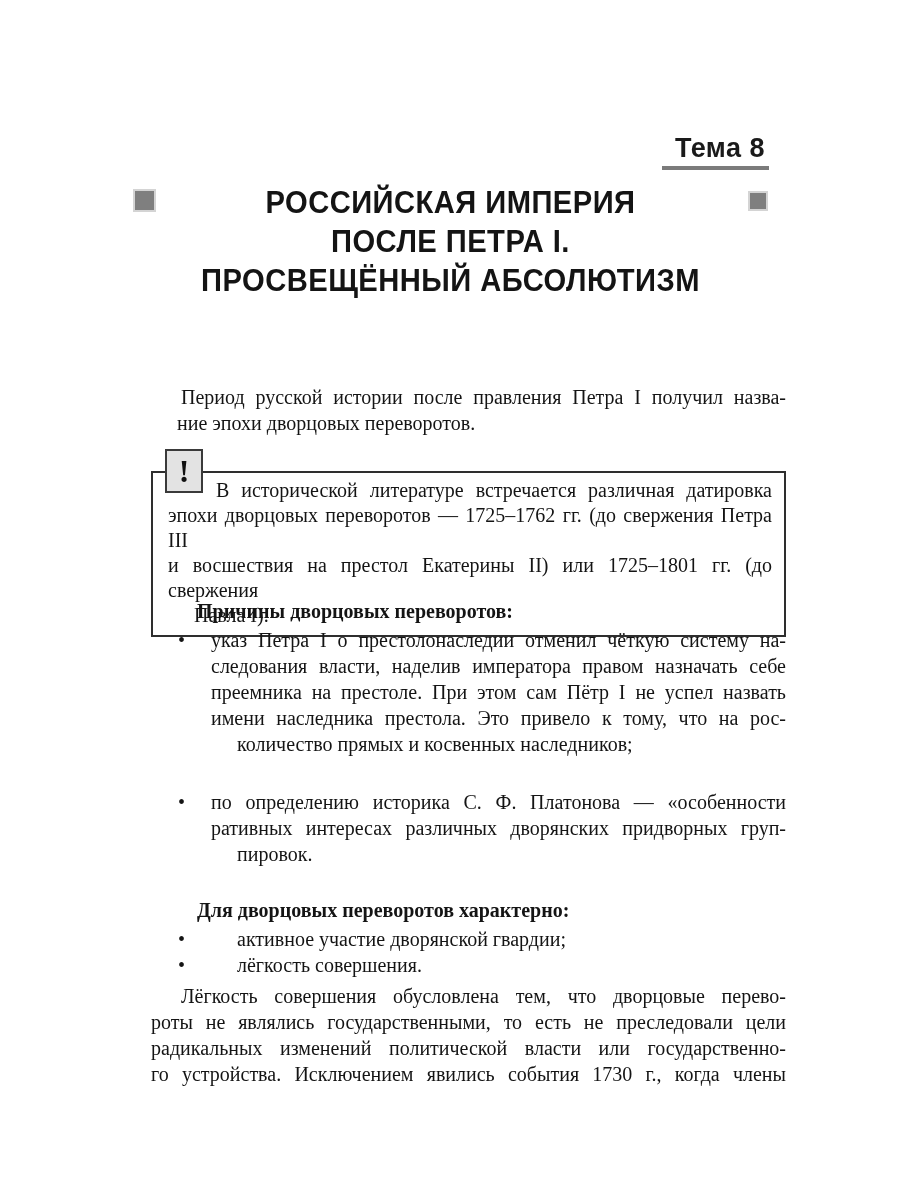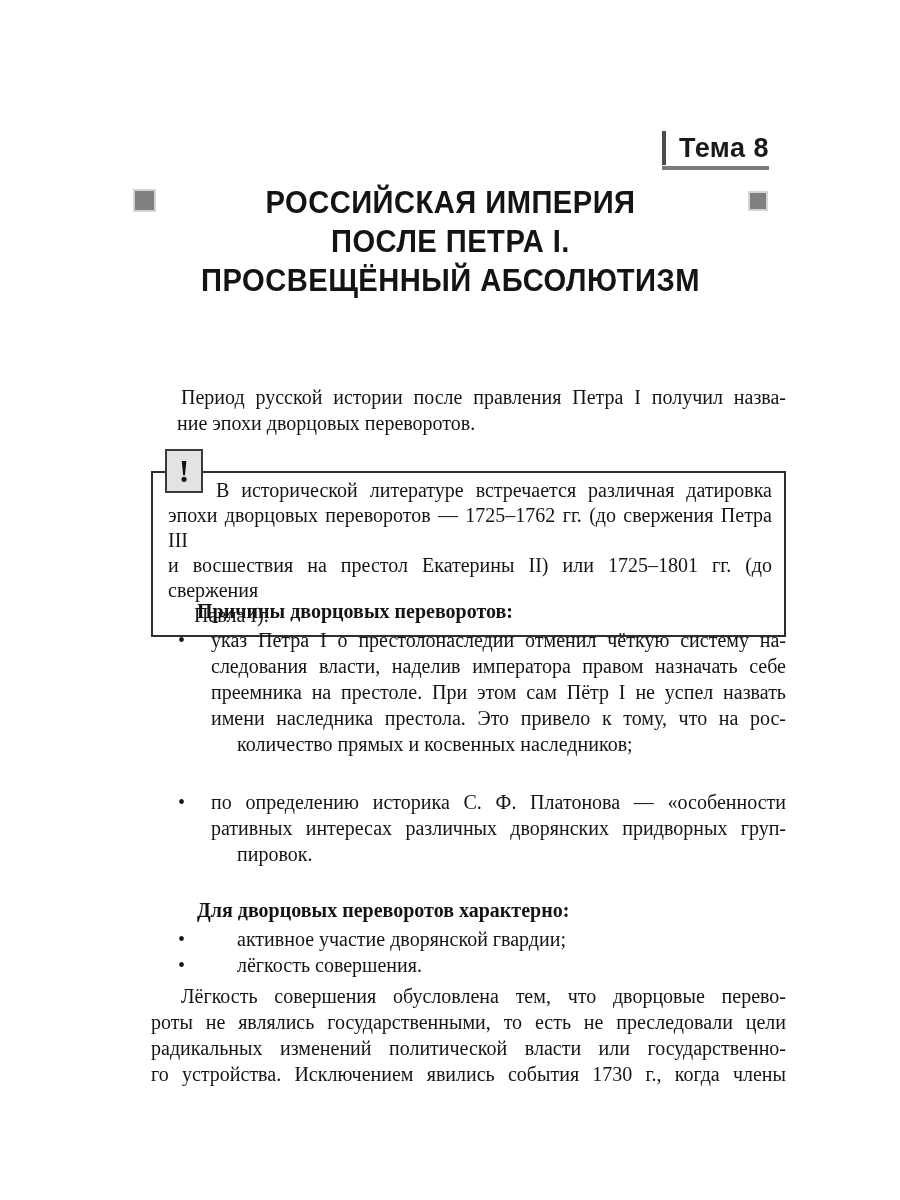"Тема 8" .badge-row { flex-direction: none -> column }
